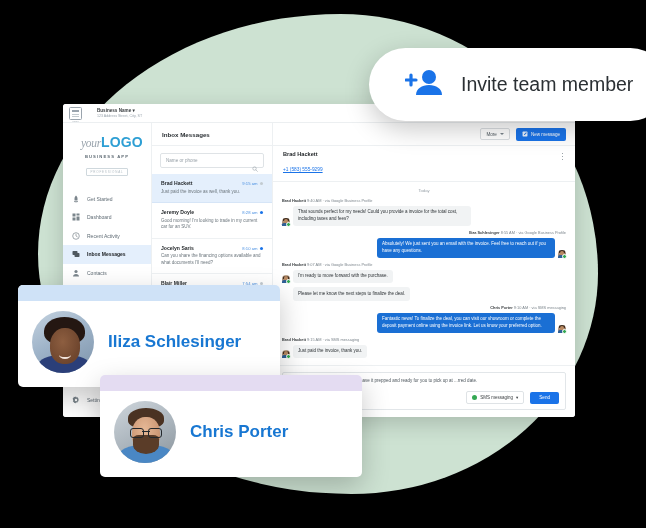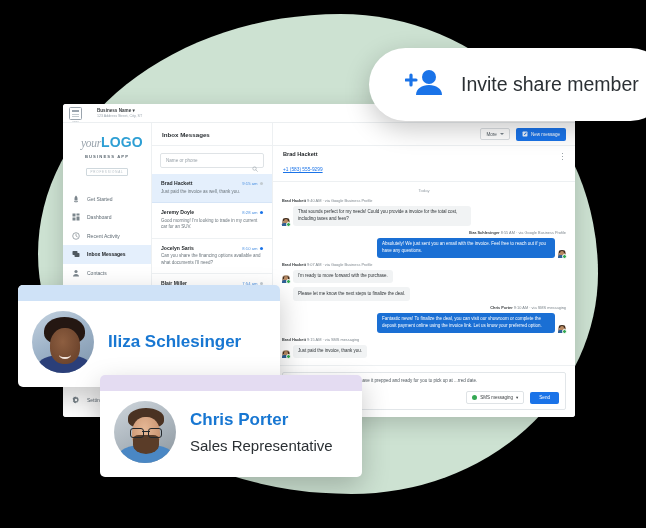"Invite share member" span.invite-label { text: share -> team }
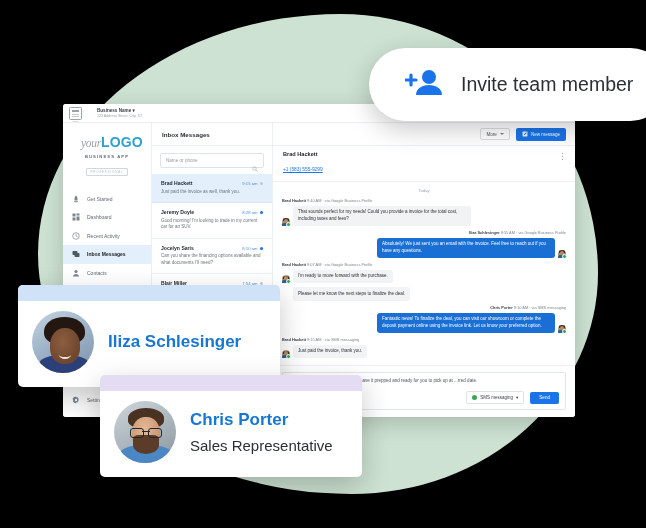"Sales Representative" div.pcard-role { html: <div>Sales Representative</div> -> none }
